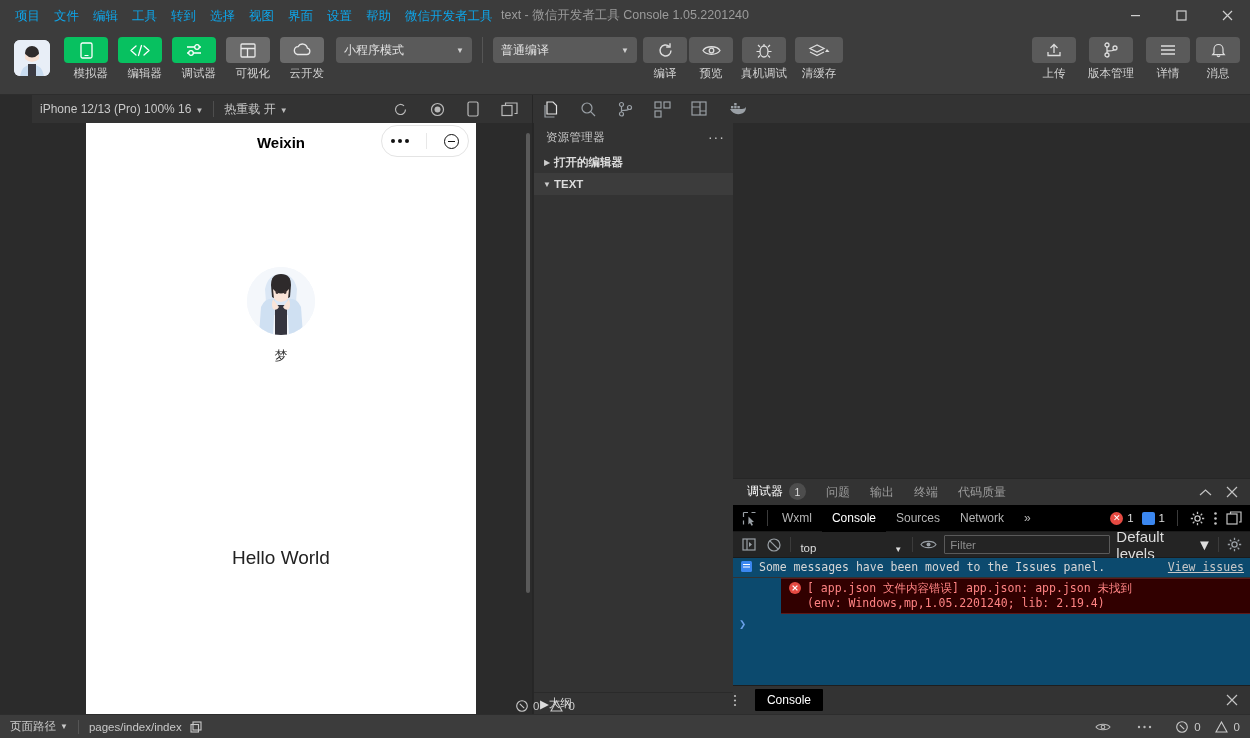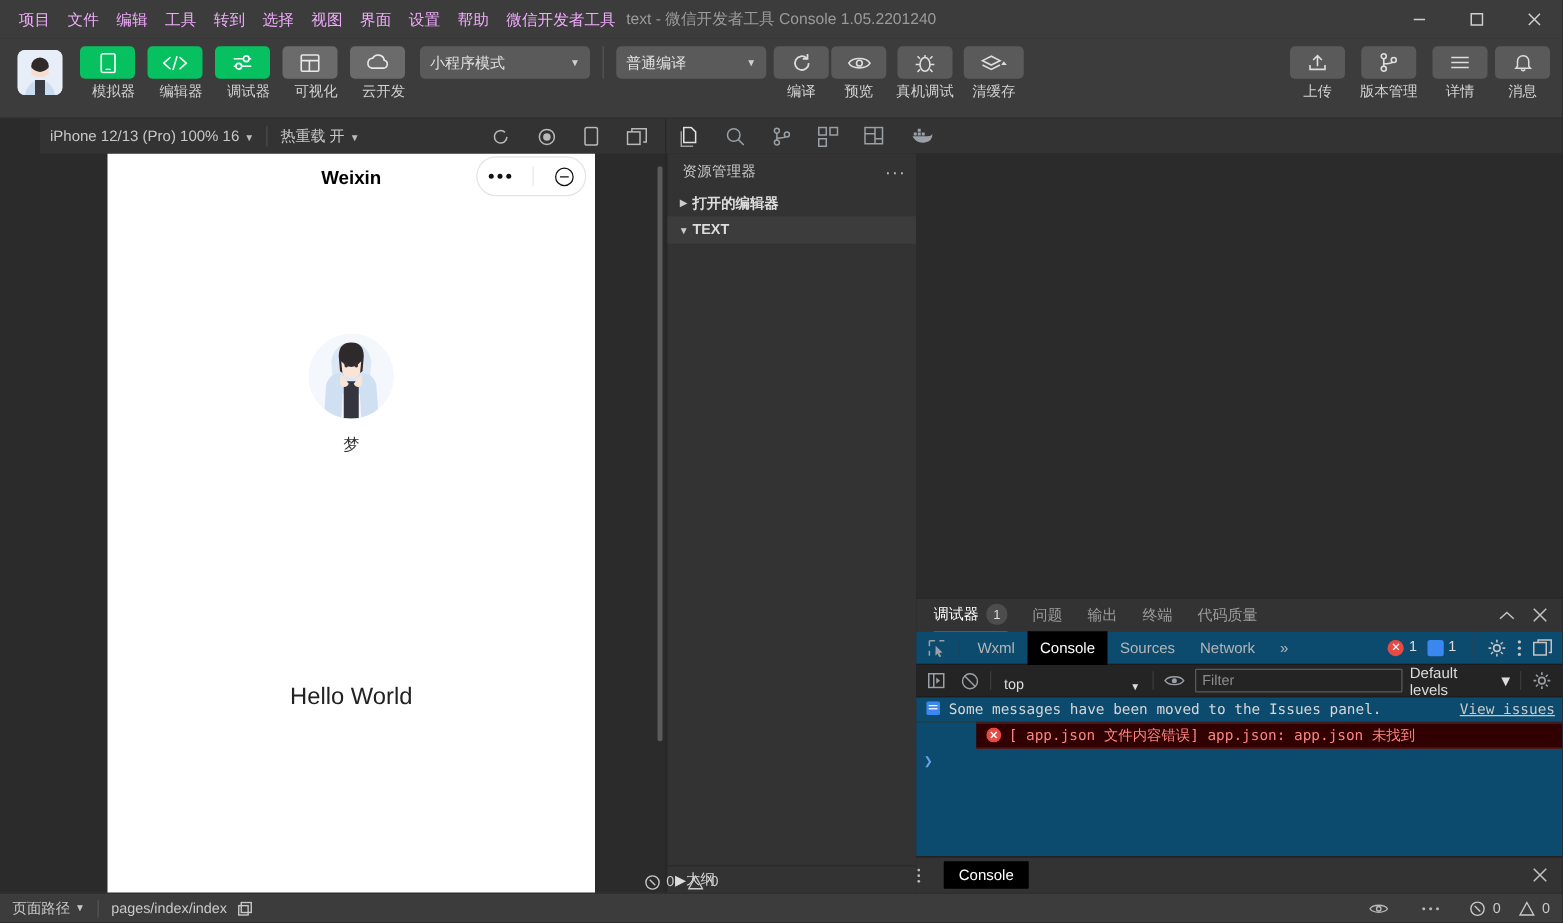"项目" .menu-item { color: #f0abfc -> #0ea5e9 }
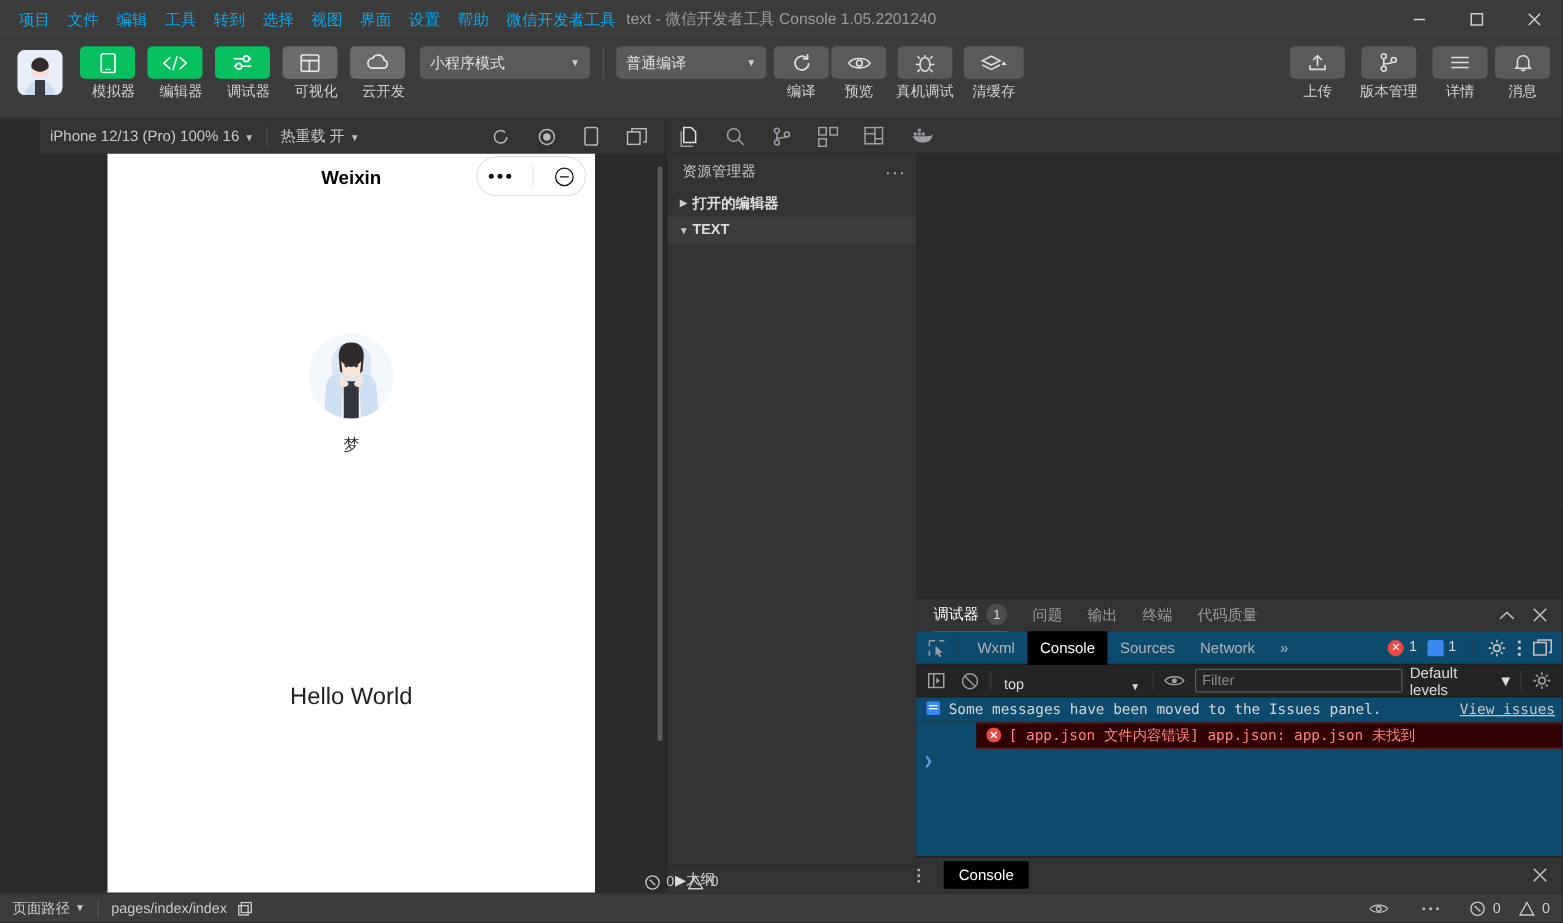"普通编译" .select.compile { width: 120px -> 144px }
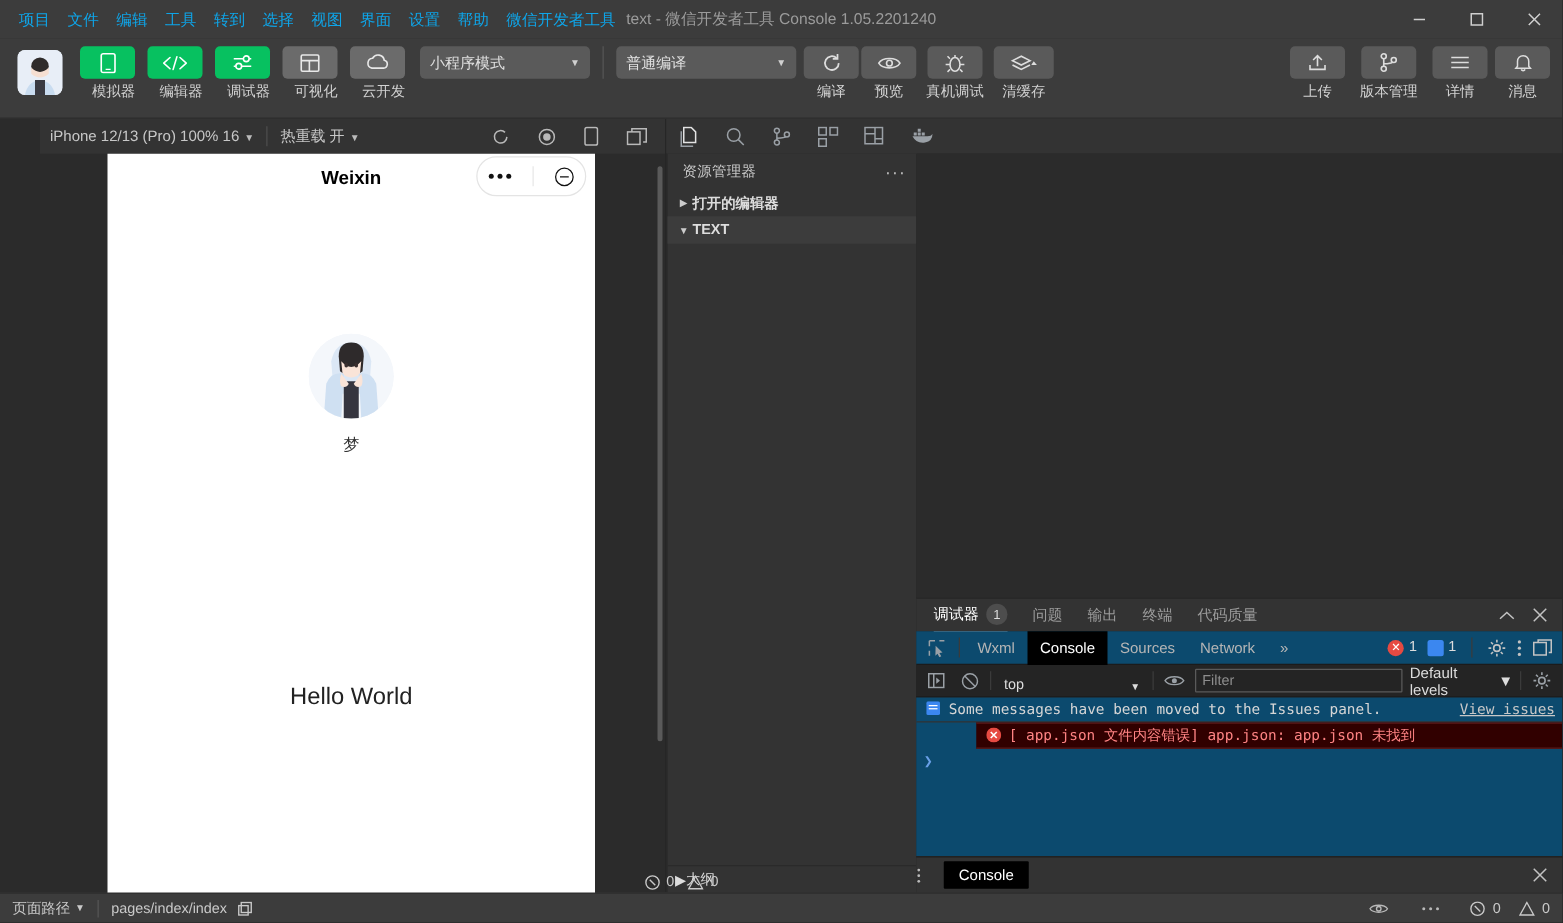"Wxml" .dt-tabs { background: #0c4a6e -> #000000 }
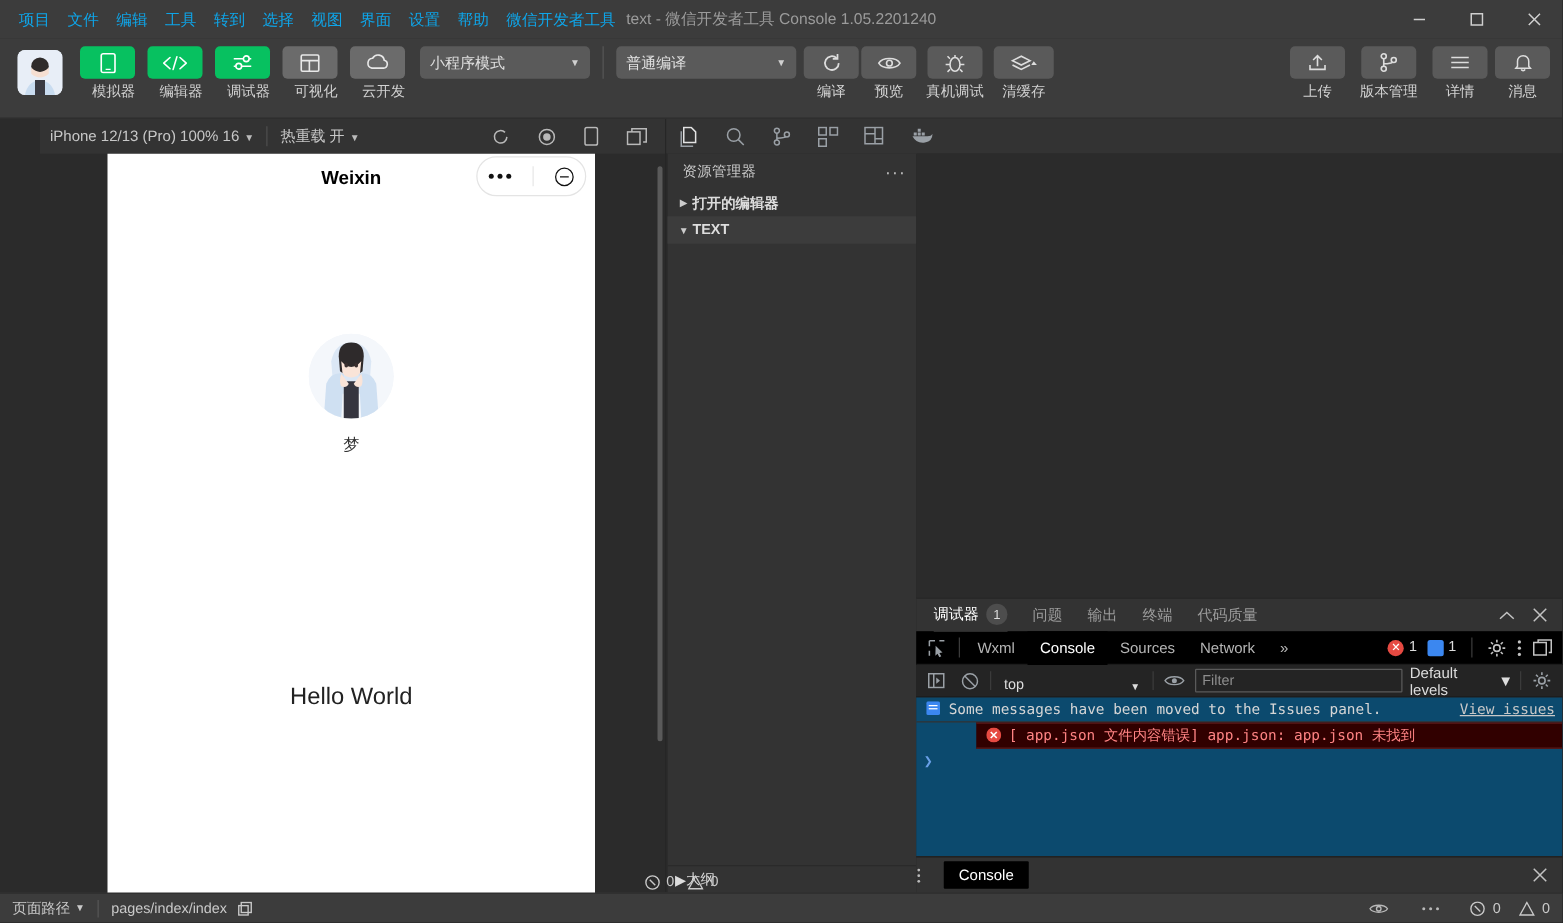"Default levels" .ct-levels { font-size: 12px -> 15px }
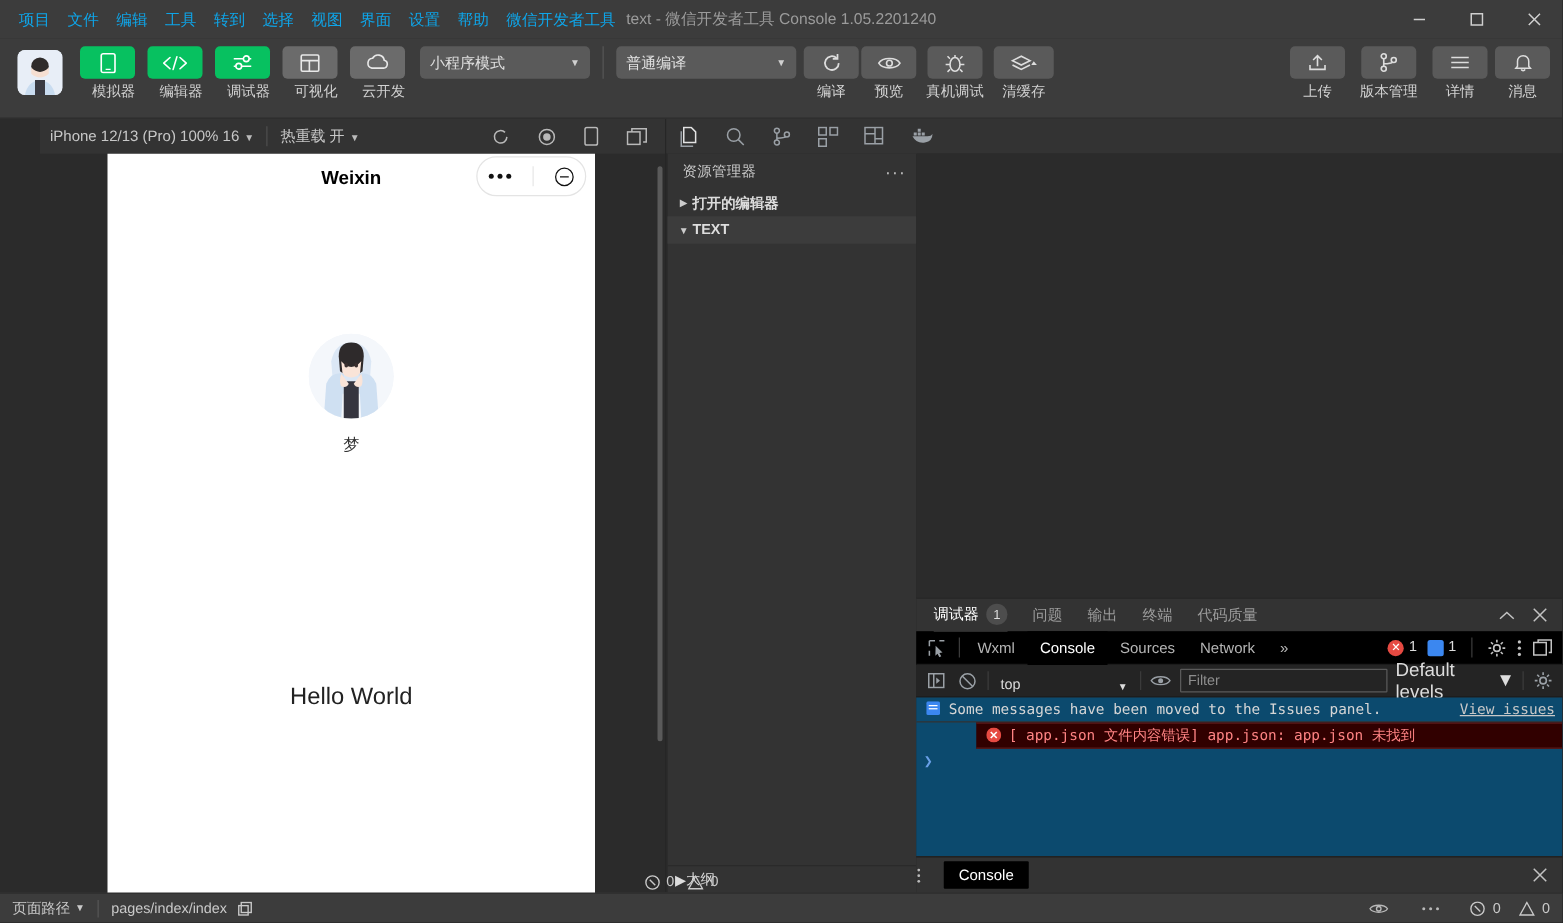"(env: Windows,mp,1.05.2201240; lib:" span { html: none -> <span>(env: Windows,mp,1.05.2201240; lib: 2.19.4)</span> }
